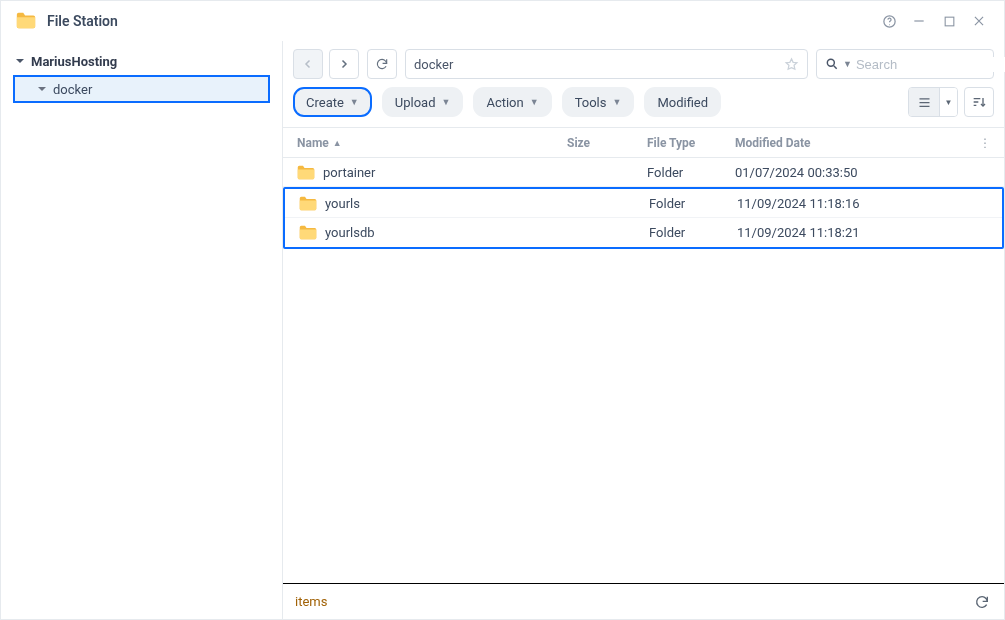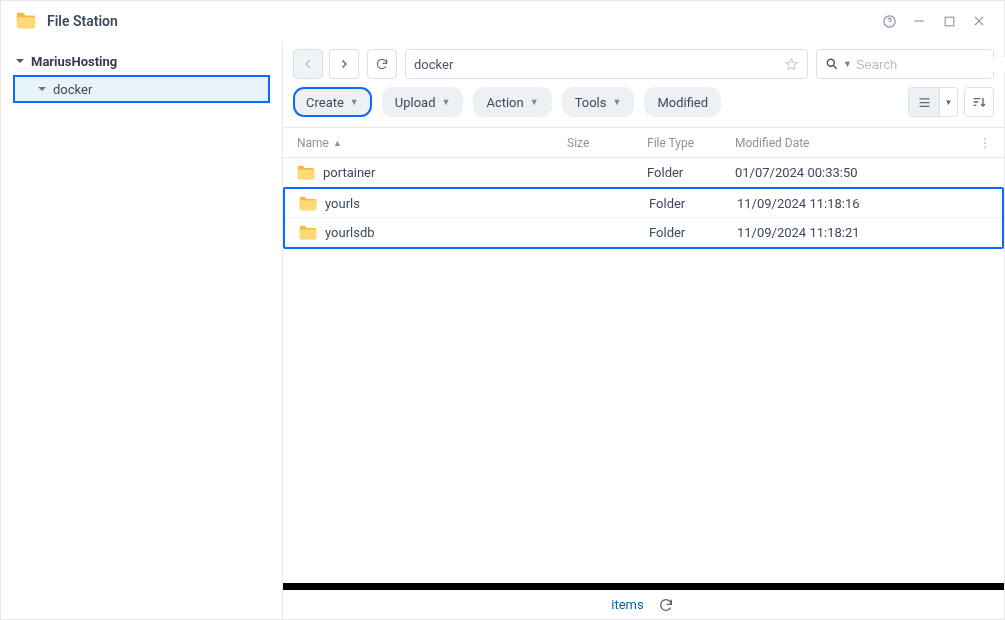"Name" .thead .cell { font-weight: none -> bold }
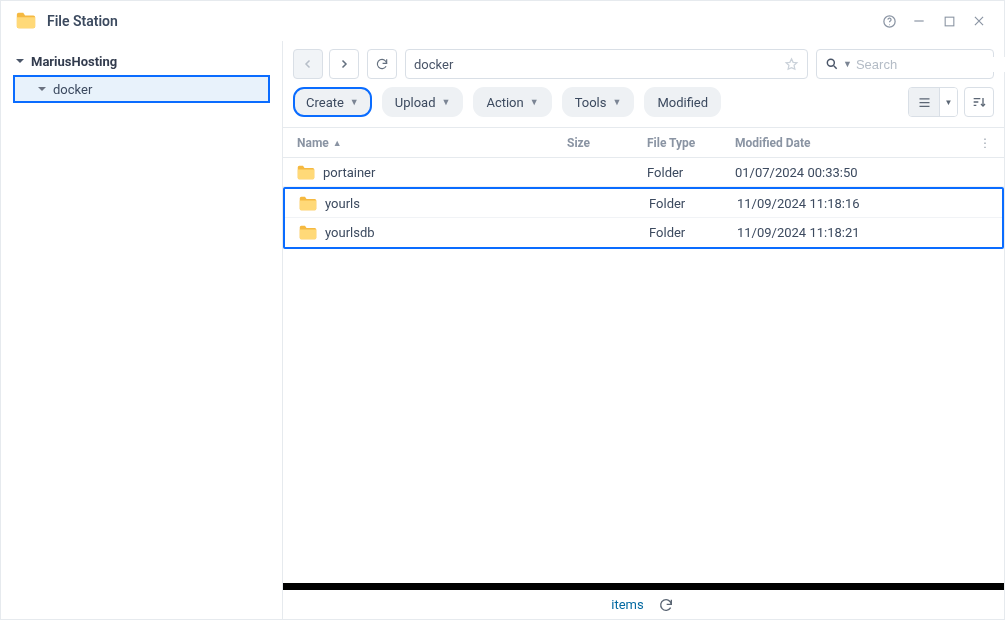"items" .statusbar { border-top: 7px solid #000000 -> 1px solid #000000; color: #0369a1 -> #a16207; justify-content: center -> space-between }
